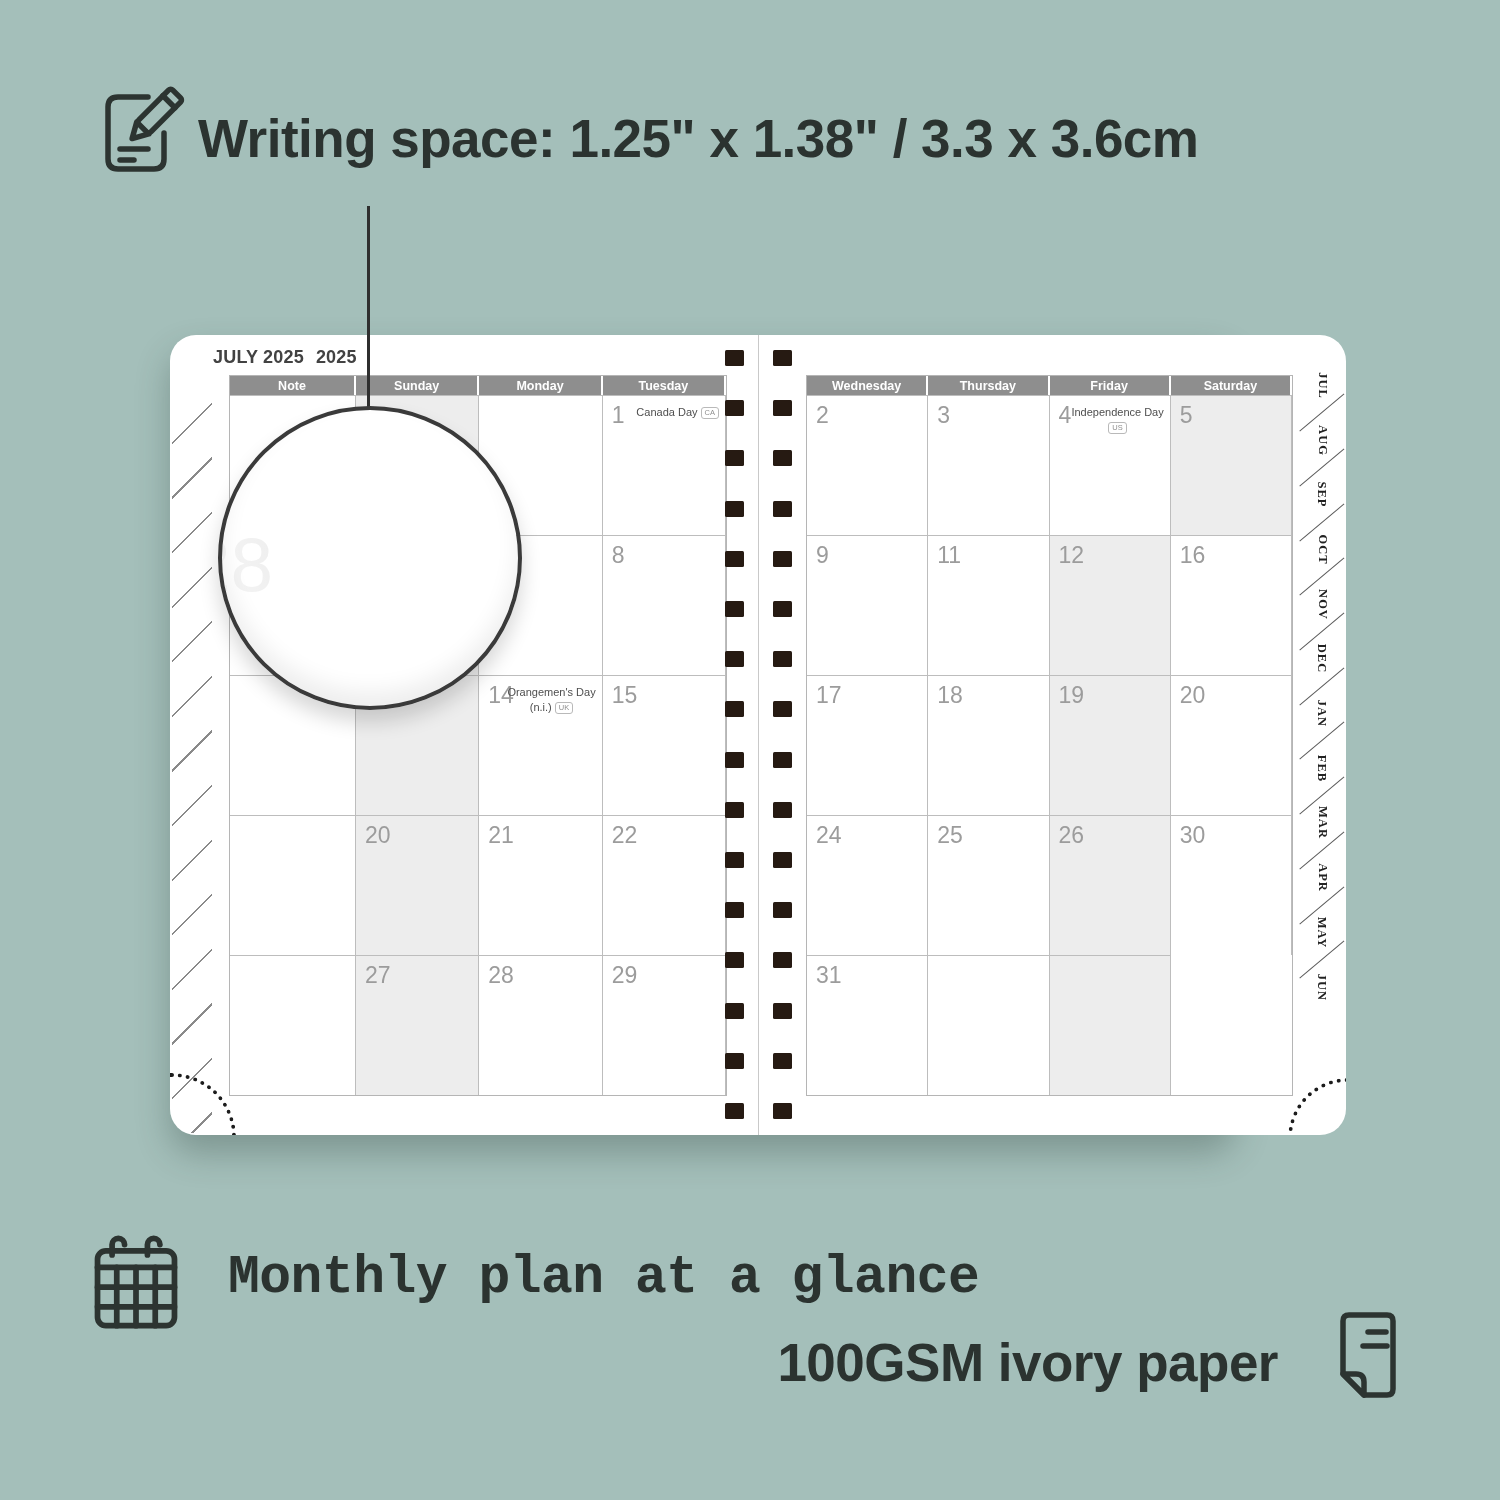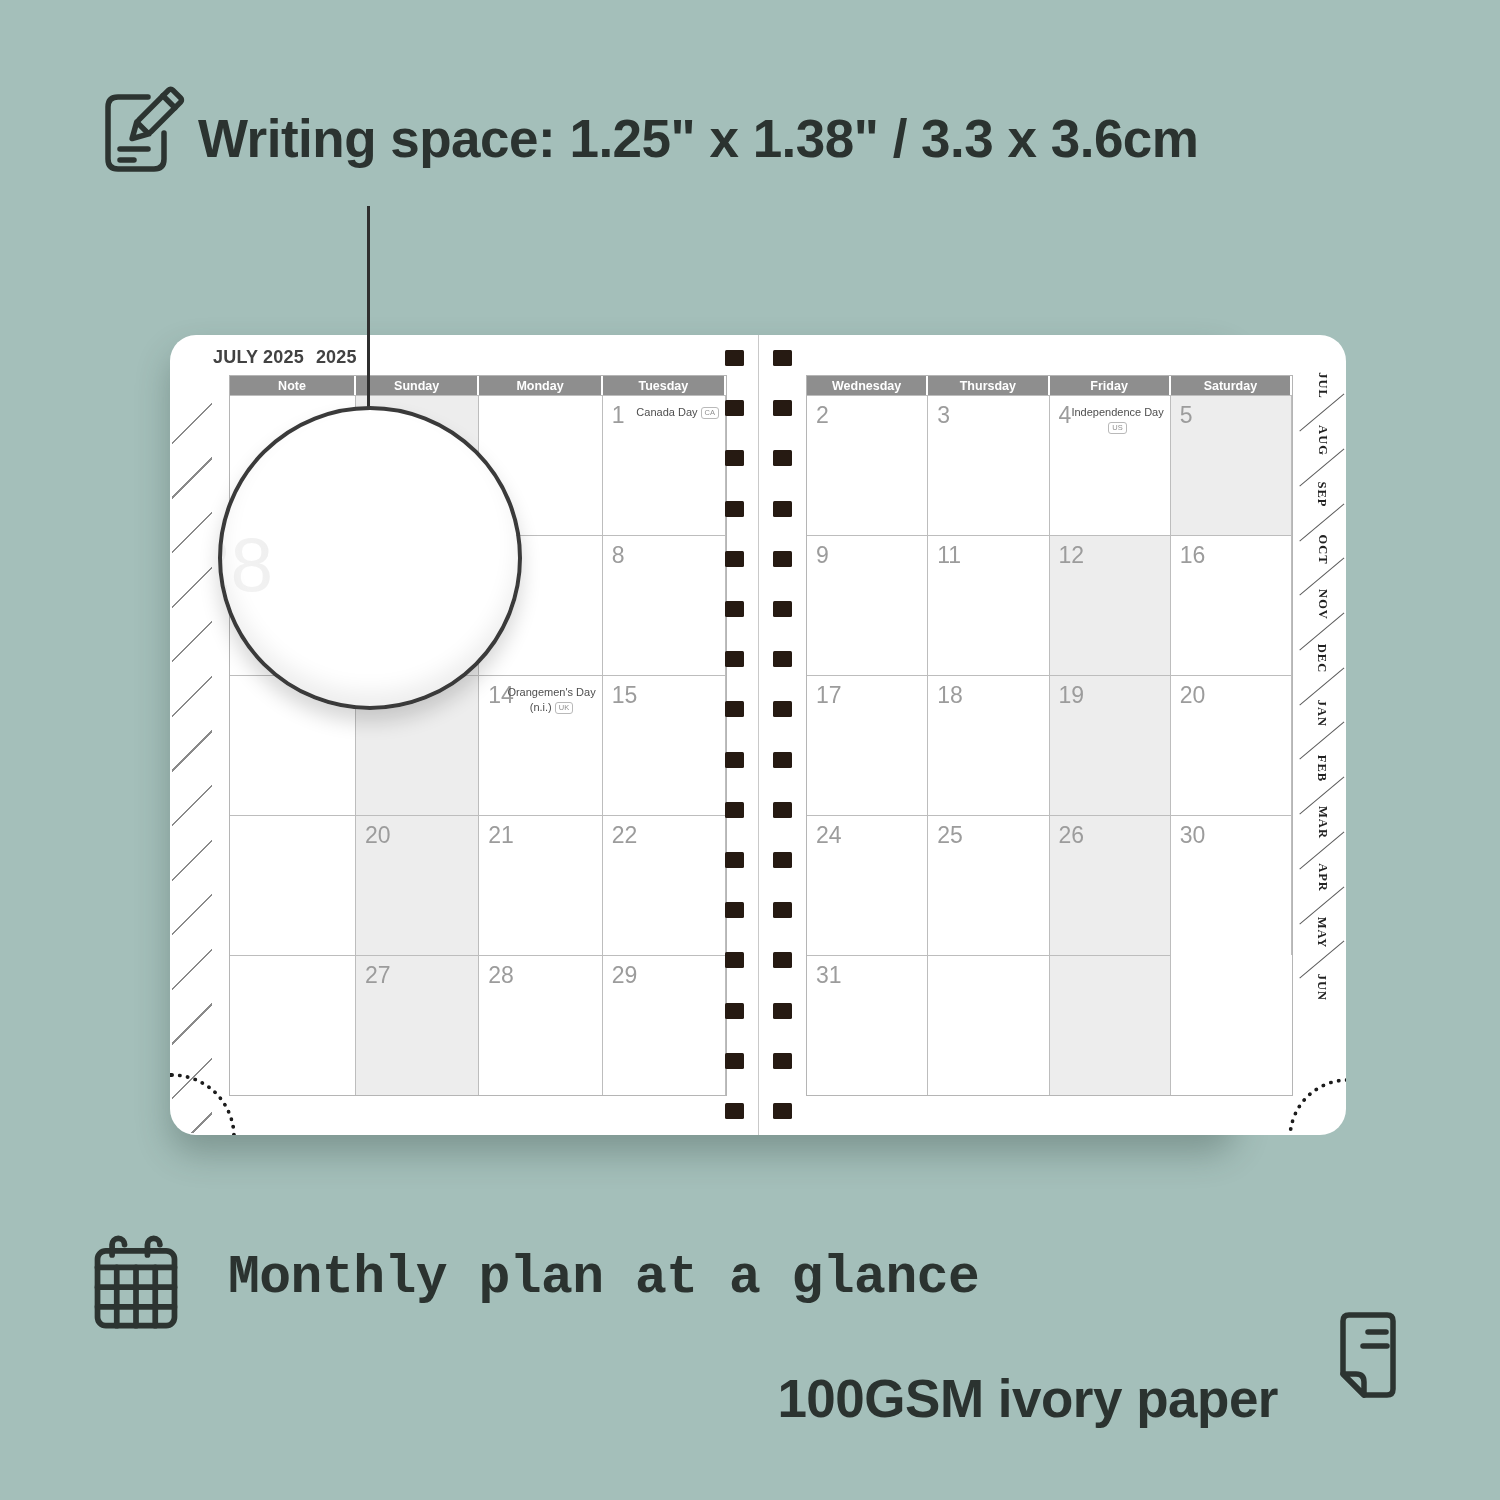"100GSM ivory paper" div.feature-text { top: 1368px -> 1332px }
